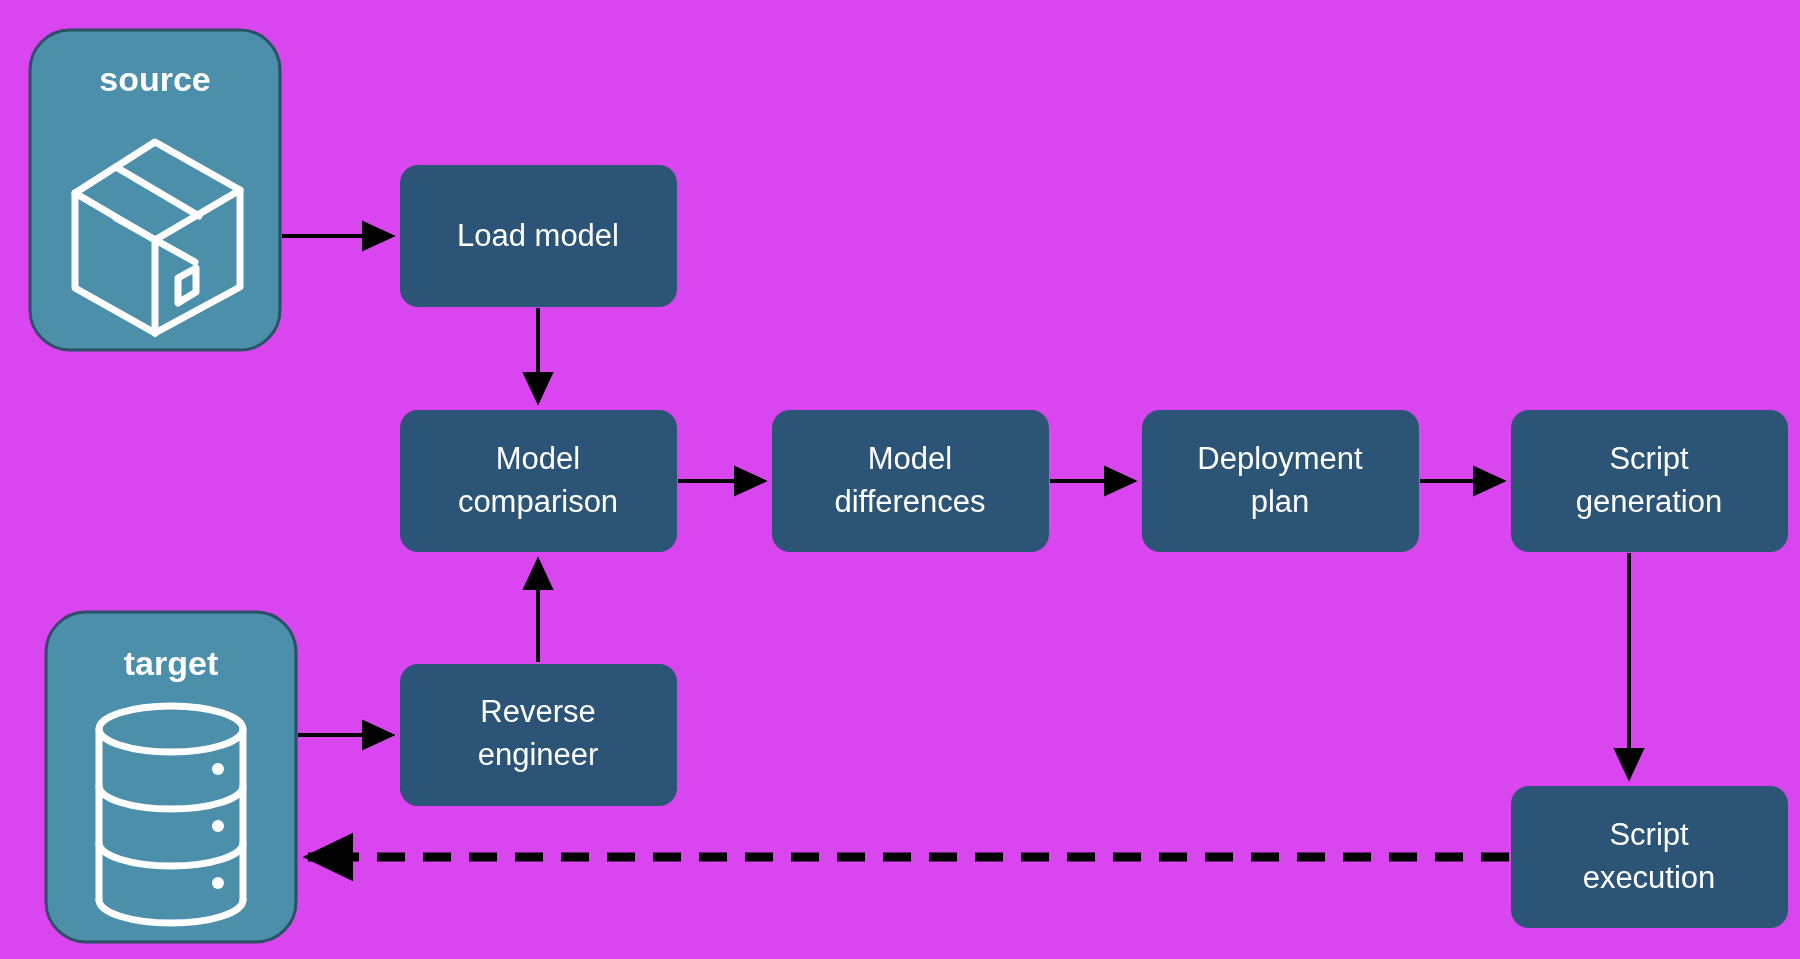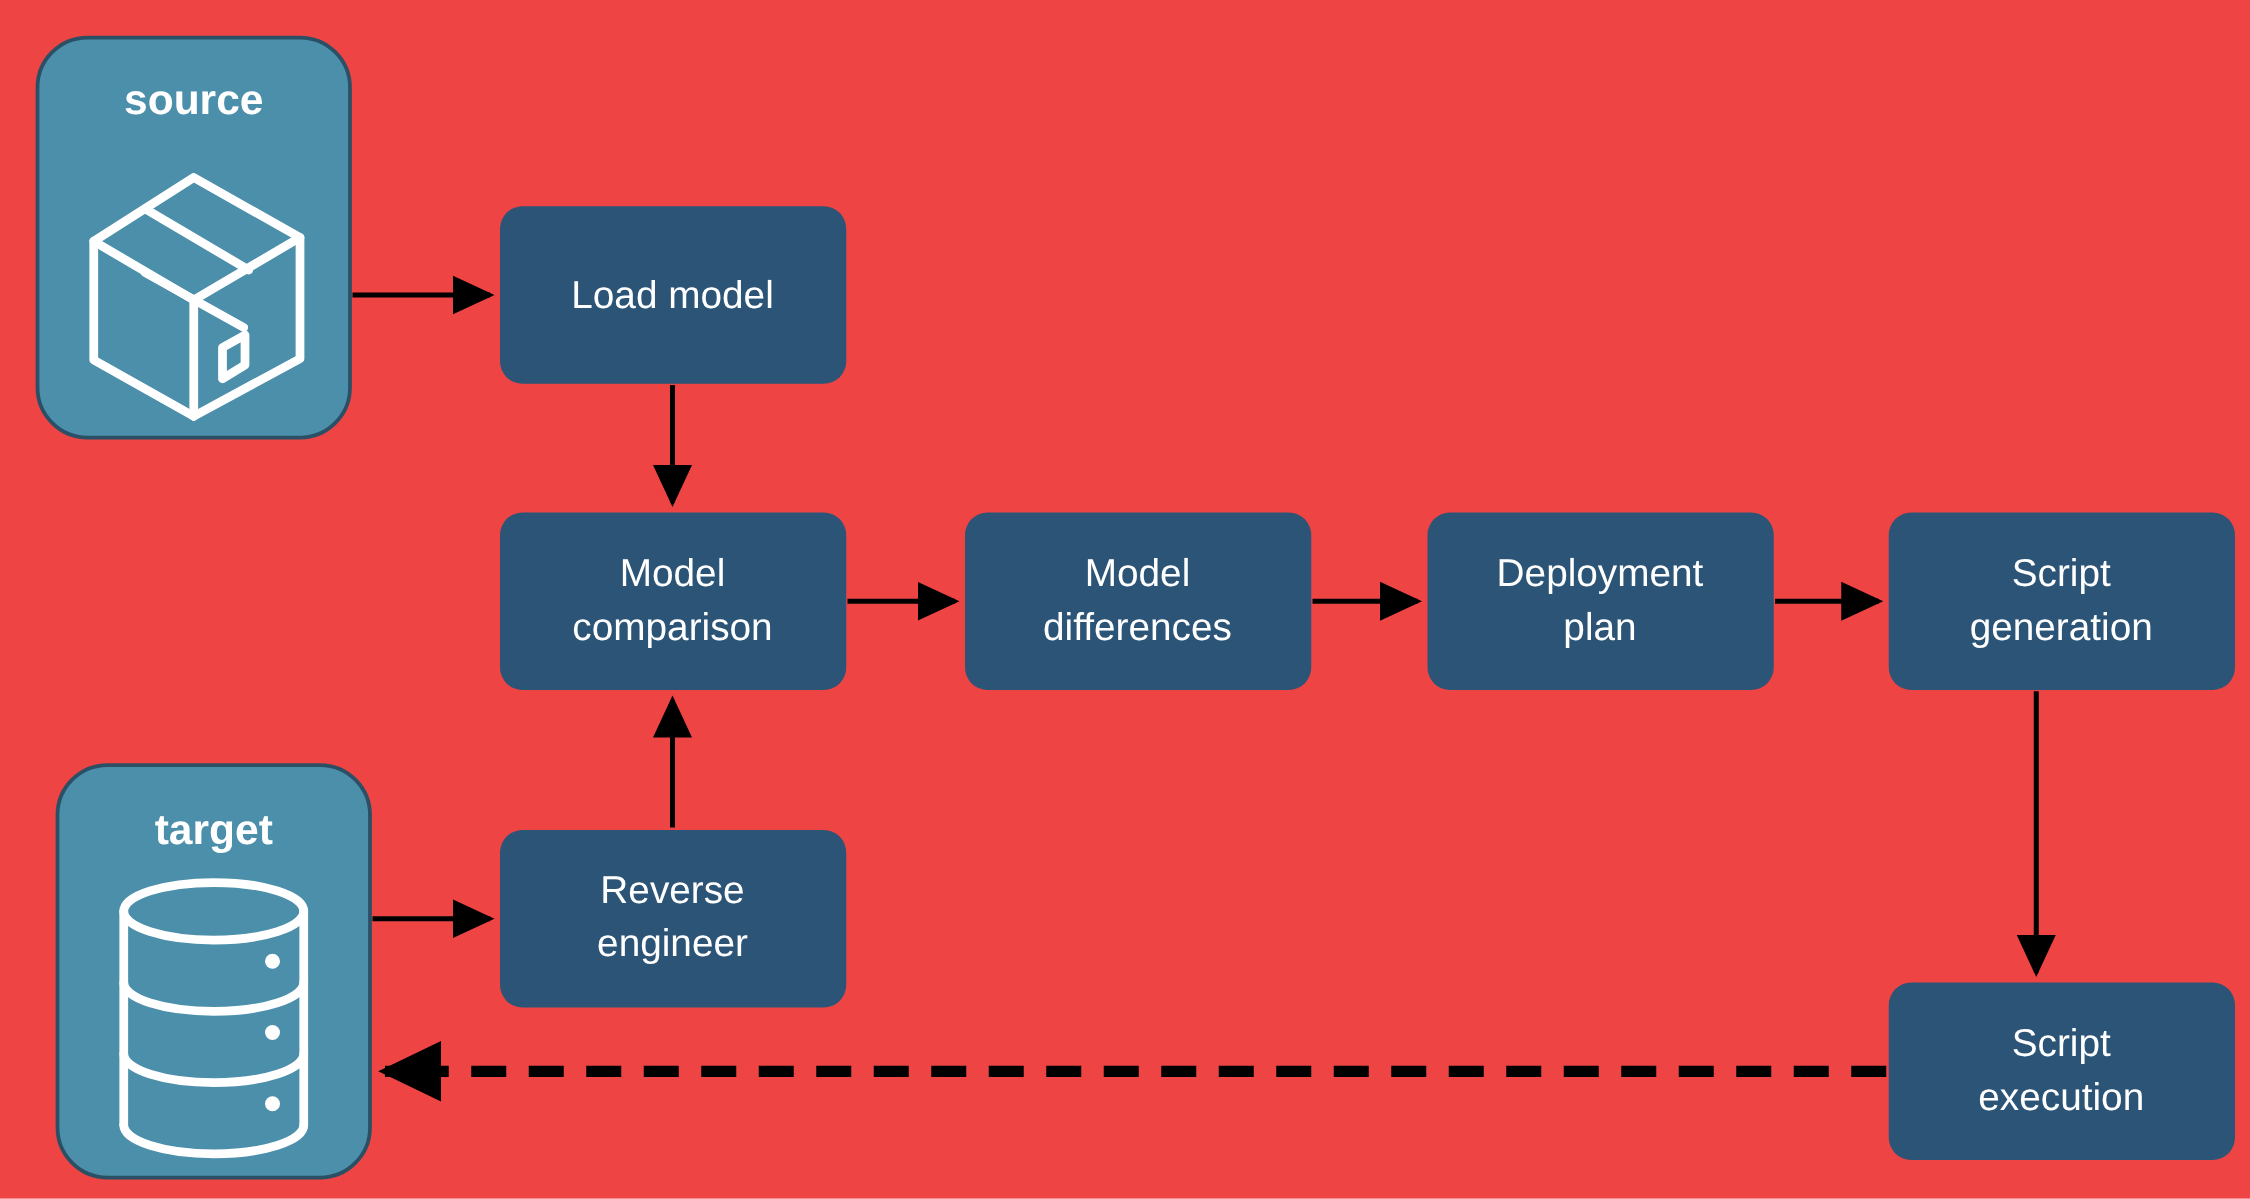"source" #diagram-root { background: #ef4444 -> #d946ef }
